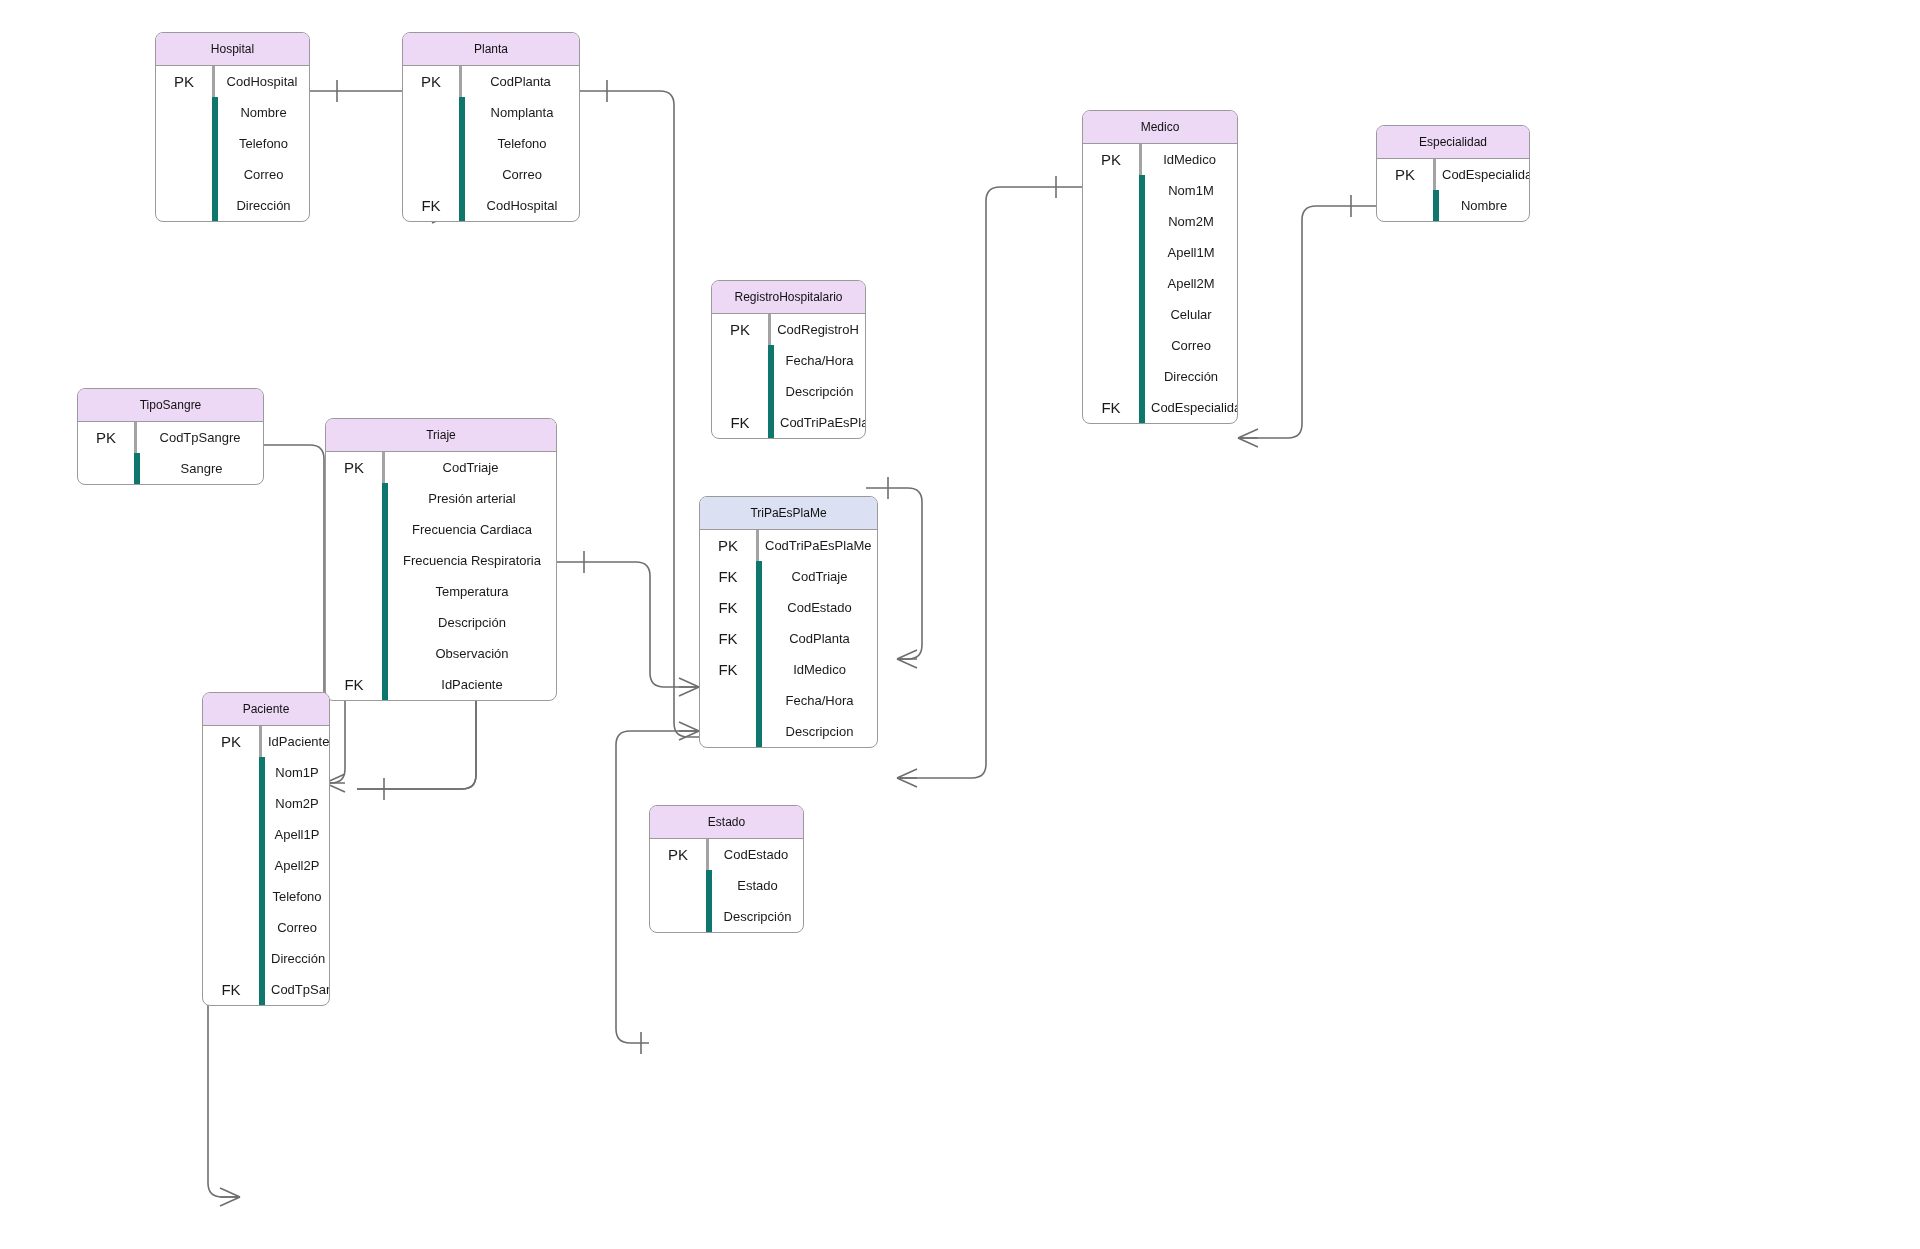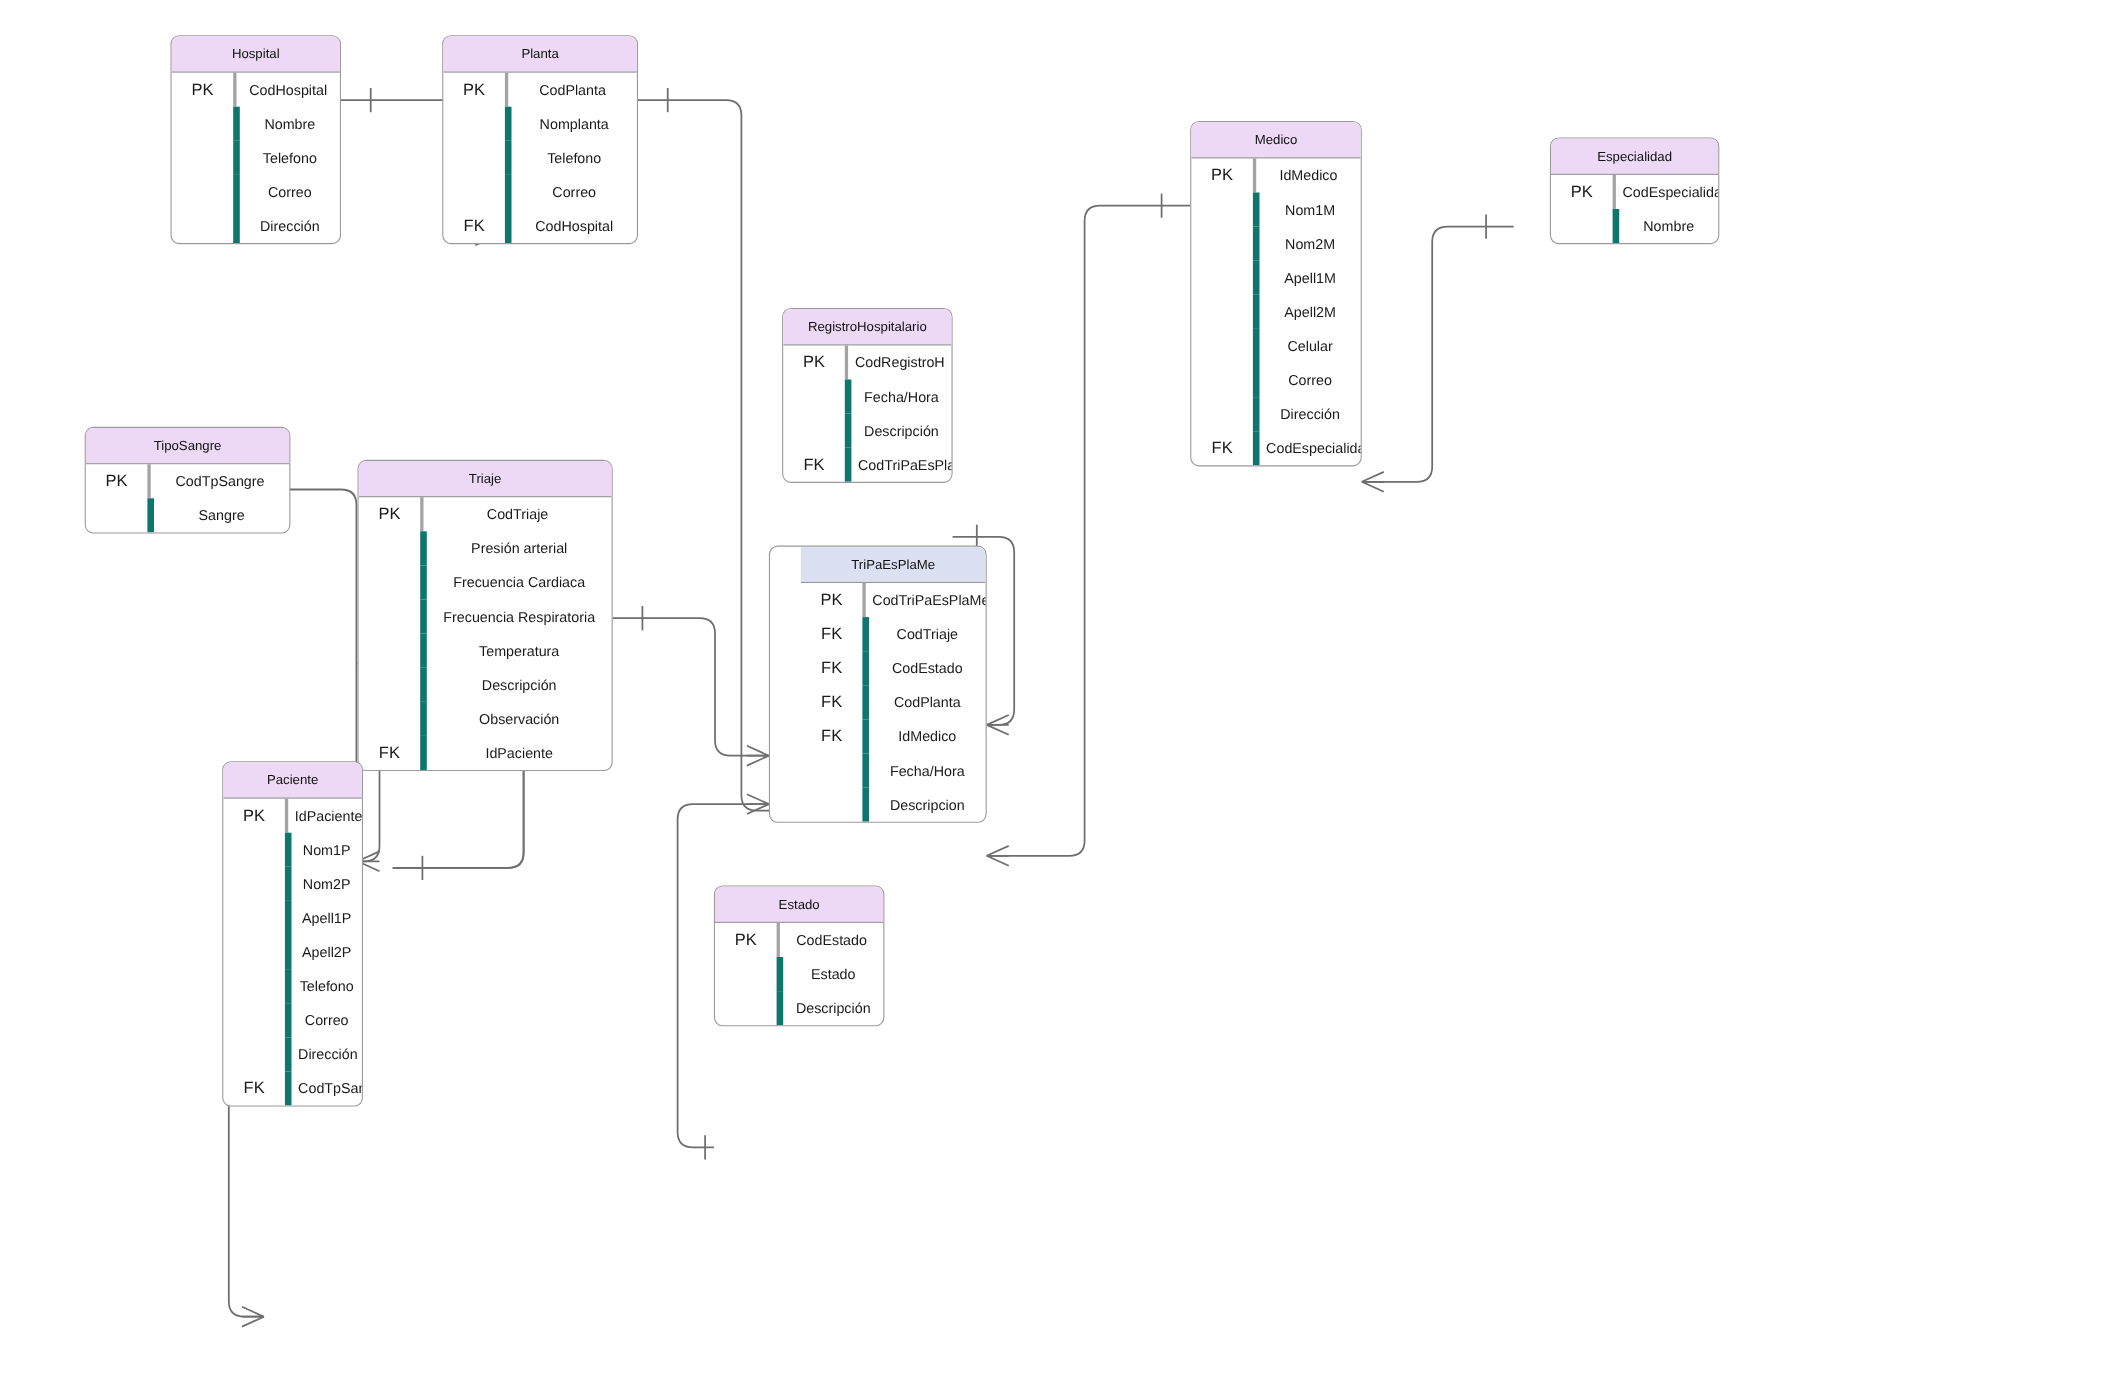"Especialidad" div.entity { margin-left: 33px -> none }
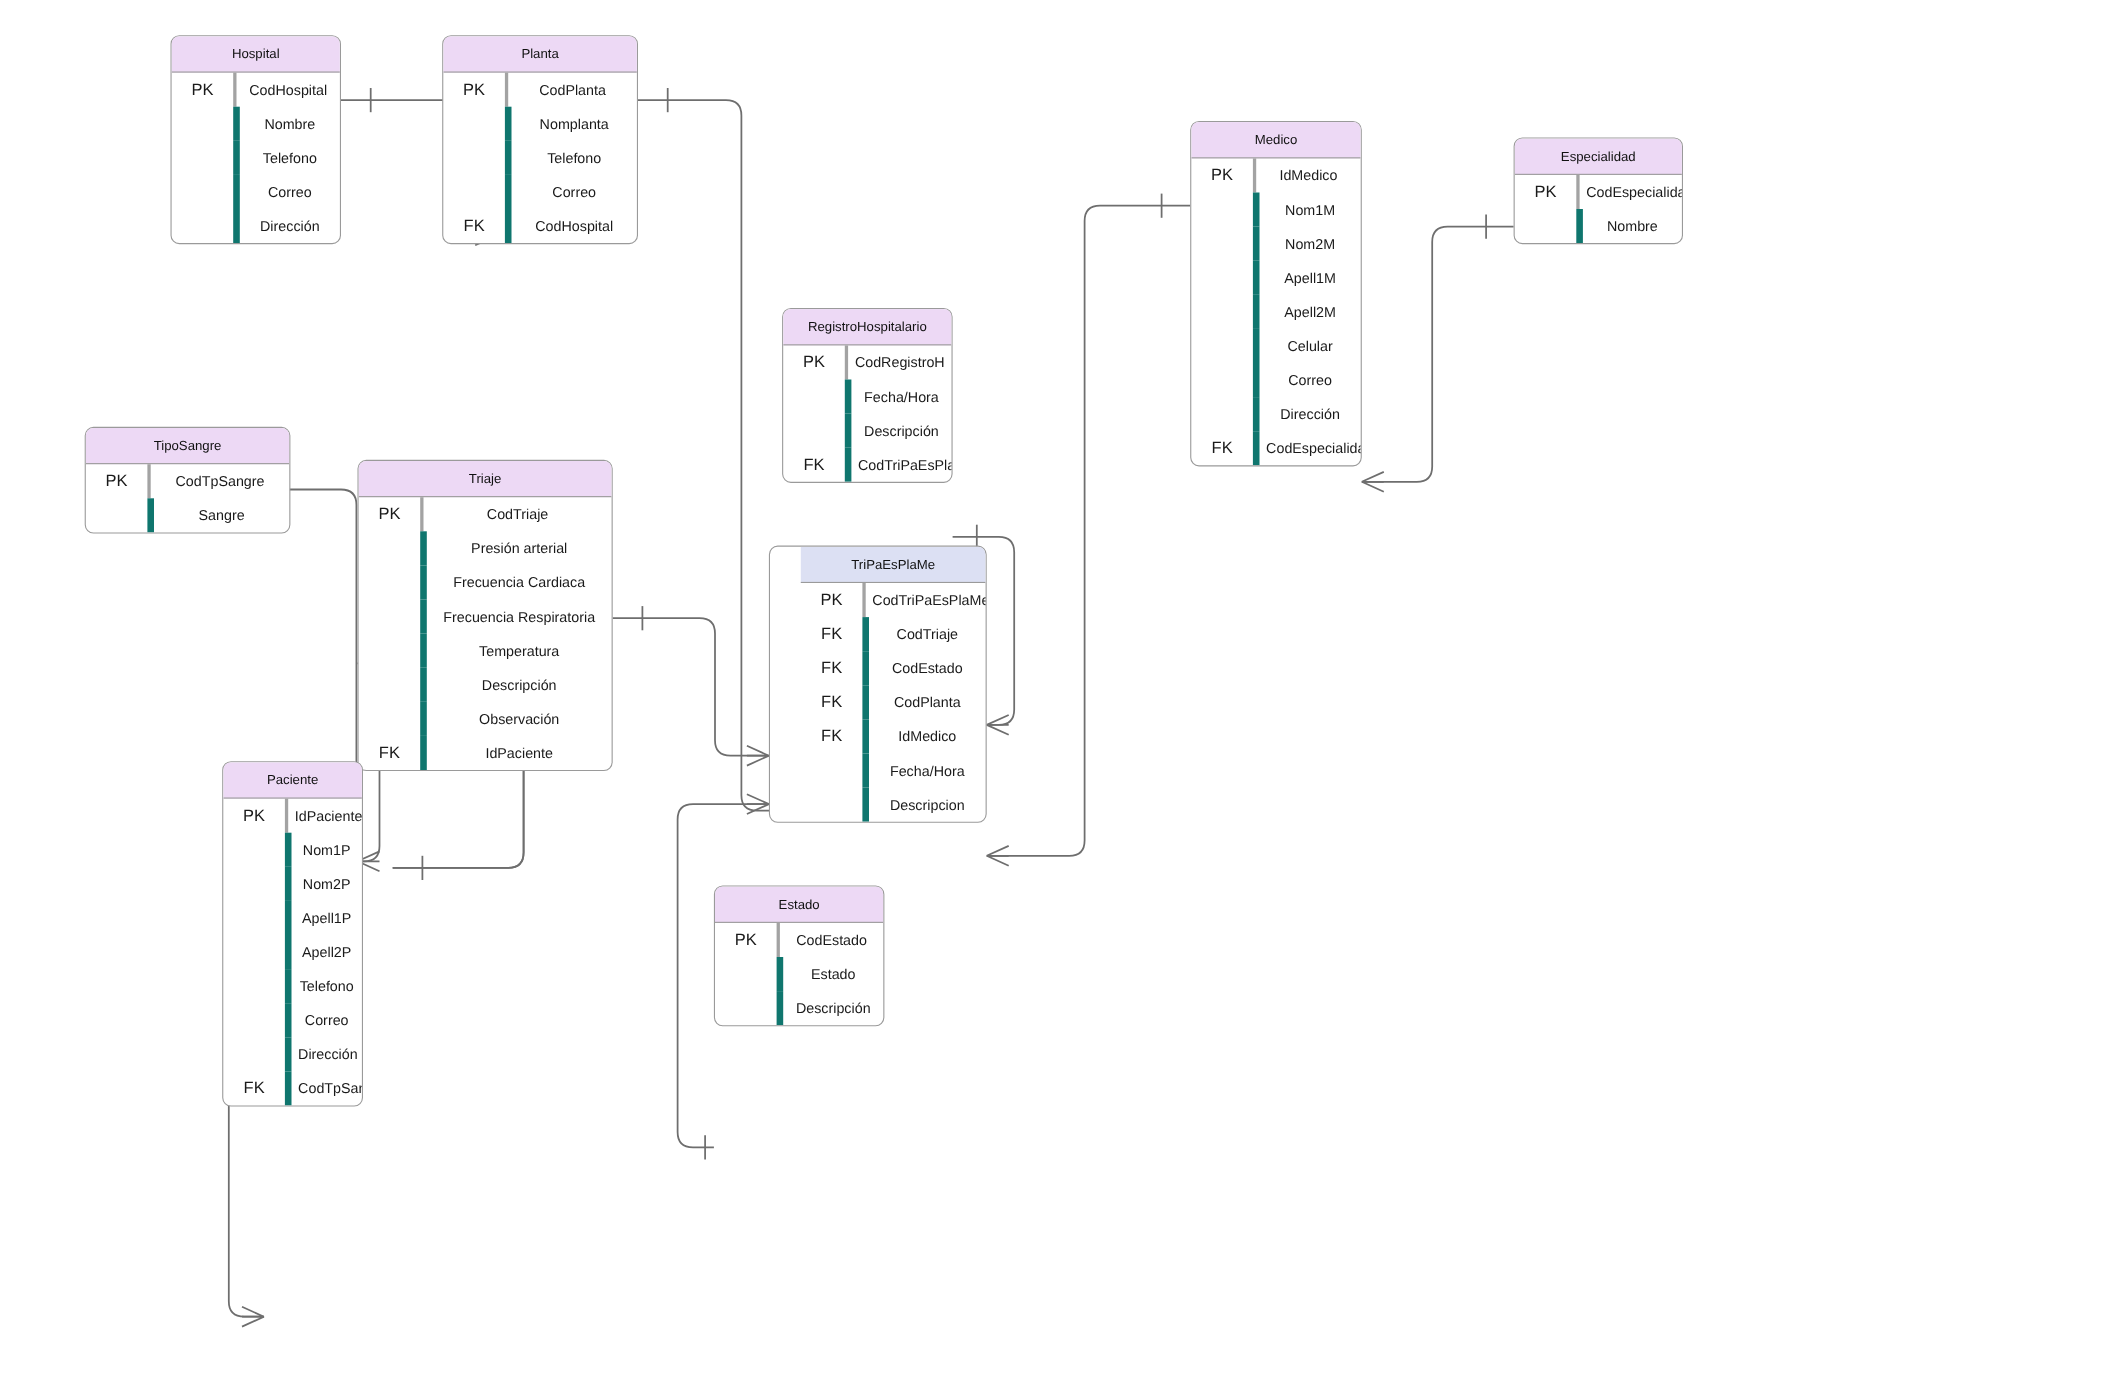"TriPaEsPlaMe" div.entity { padding-left: 28px -> none; width: 198px -> 179px }
